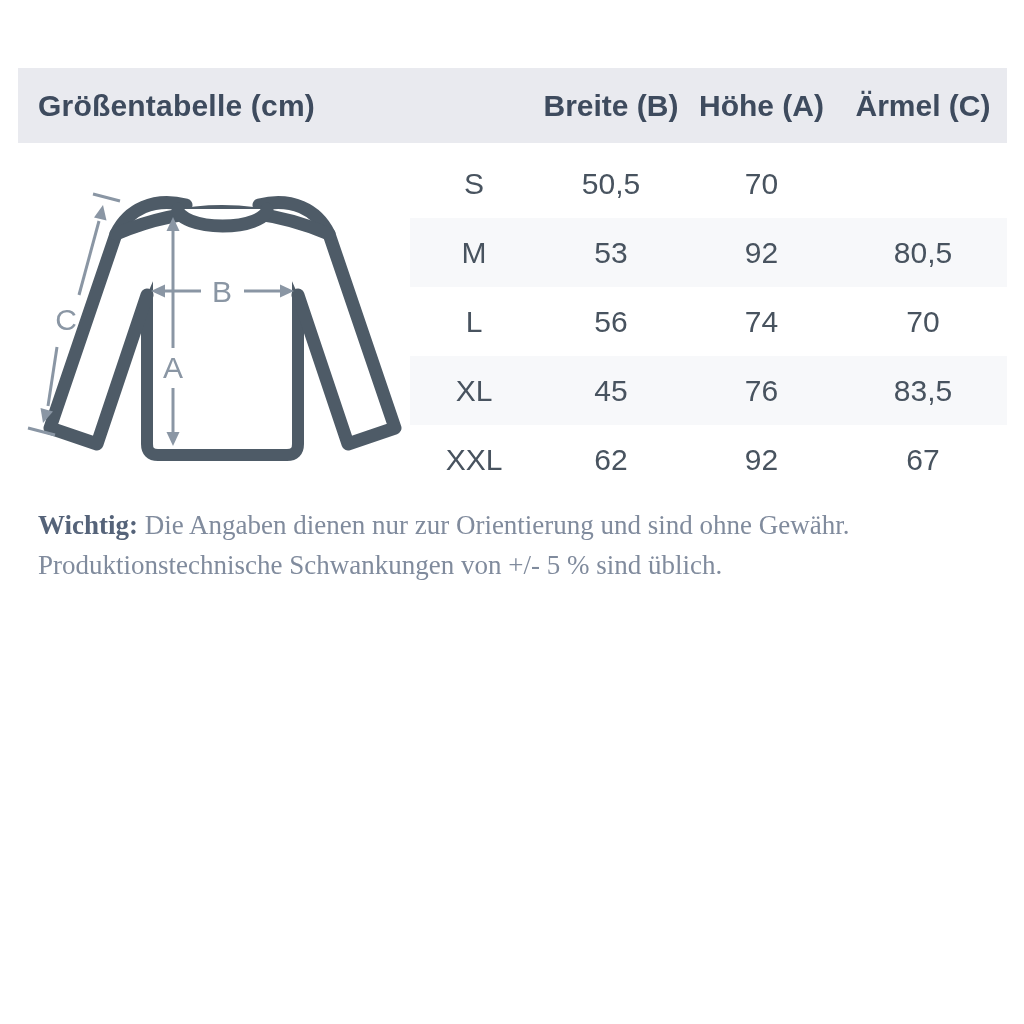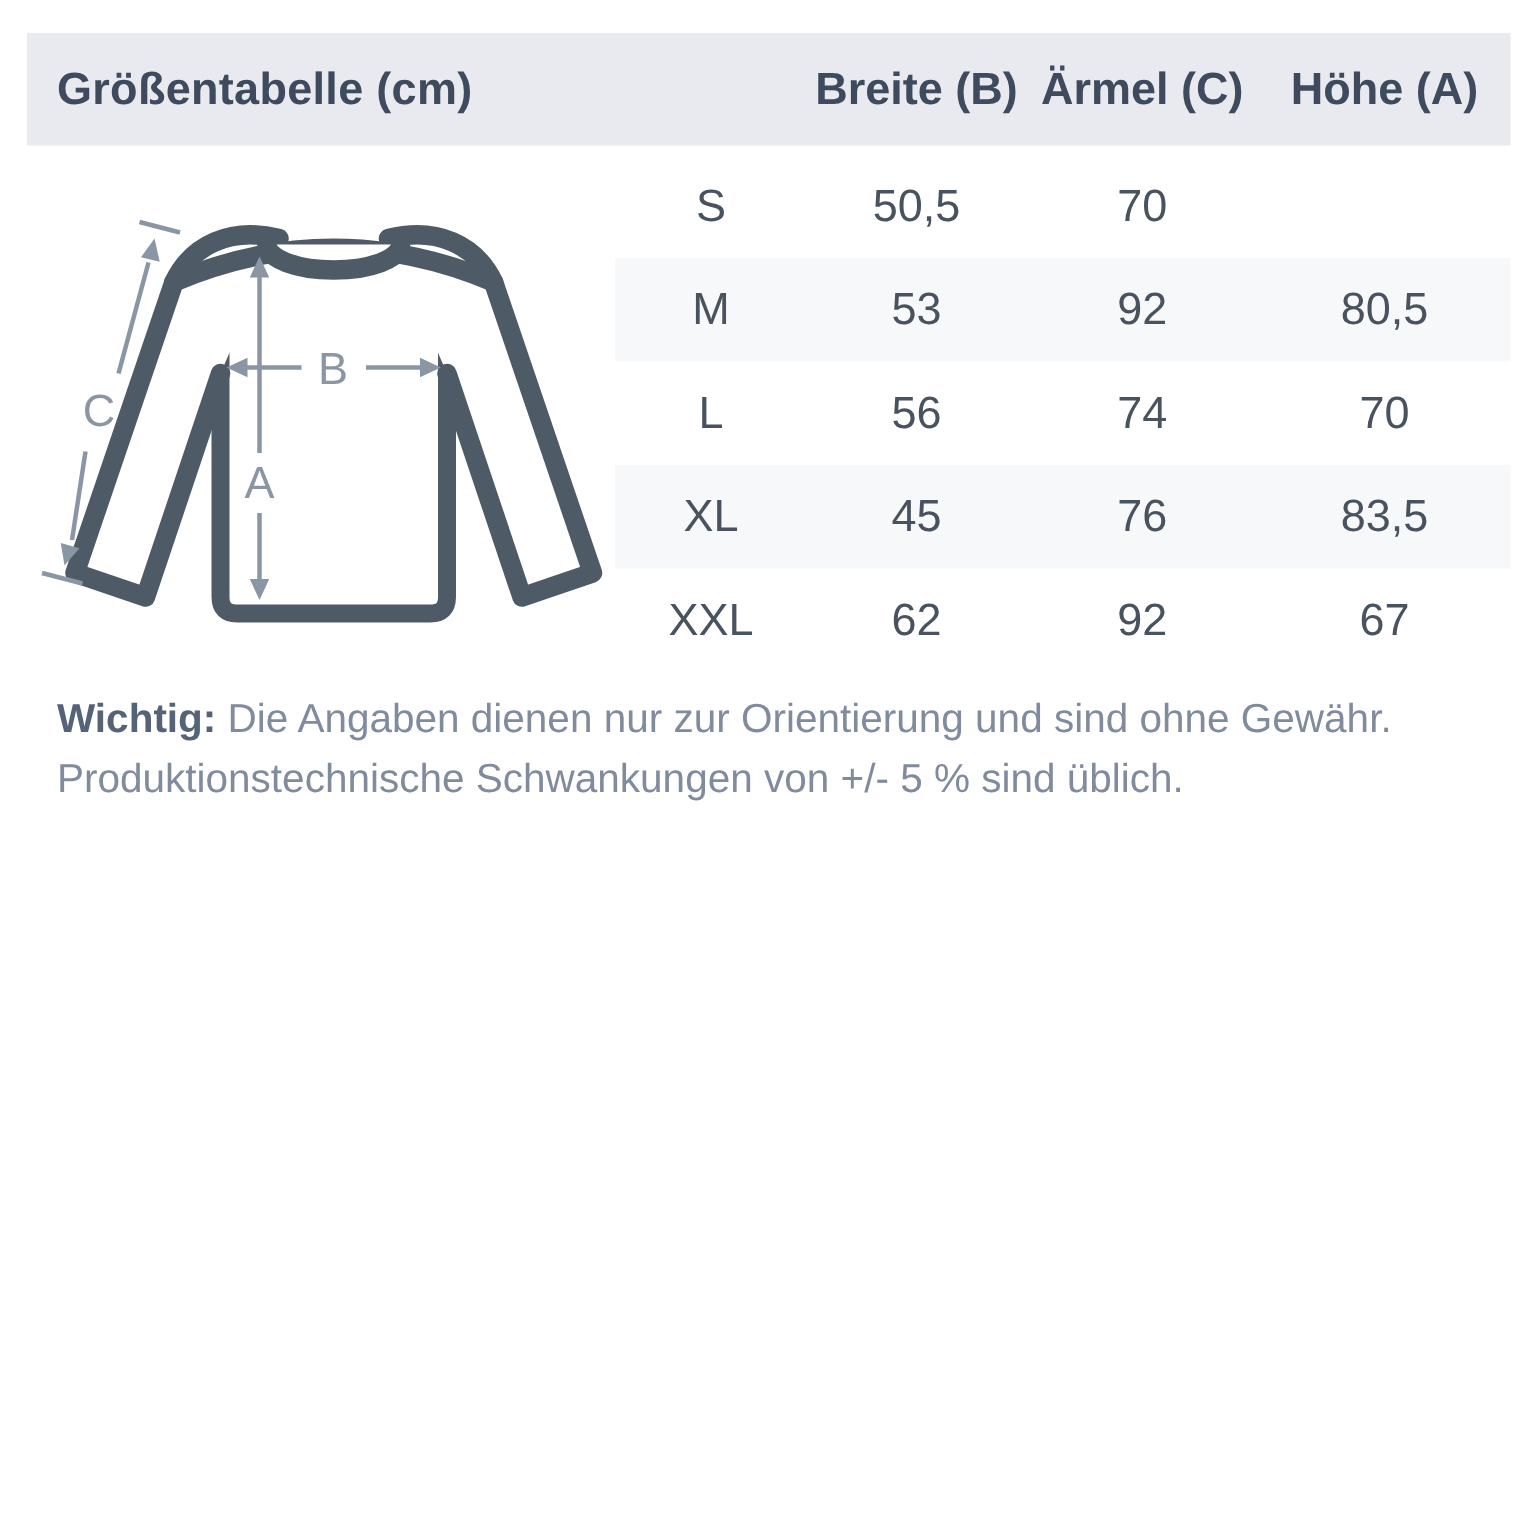"Größentabelle (cm)" .page { margin-top: none -> 46px }
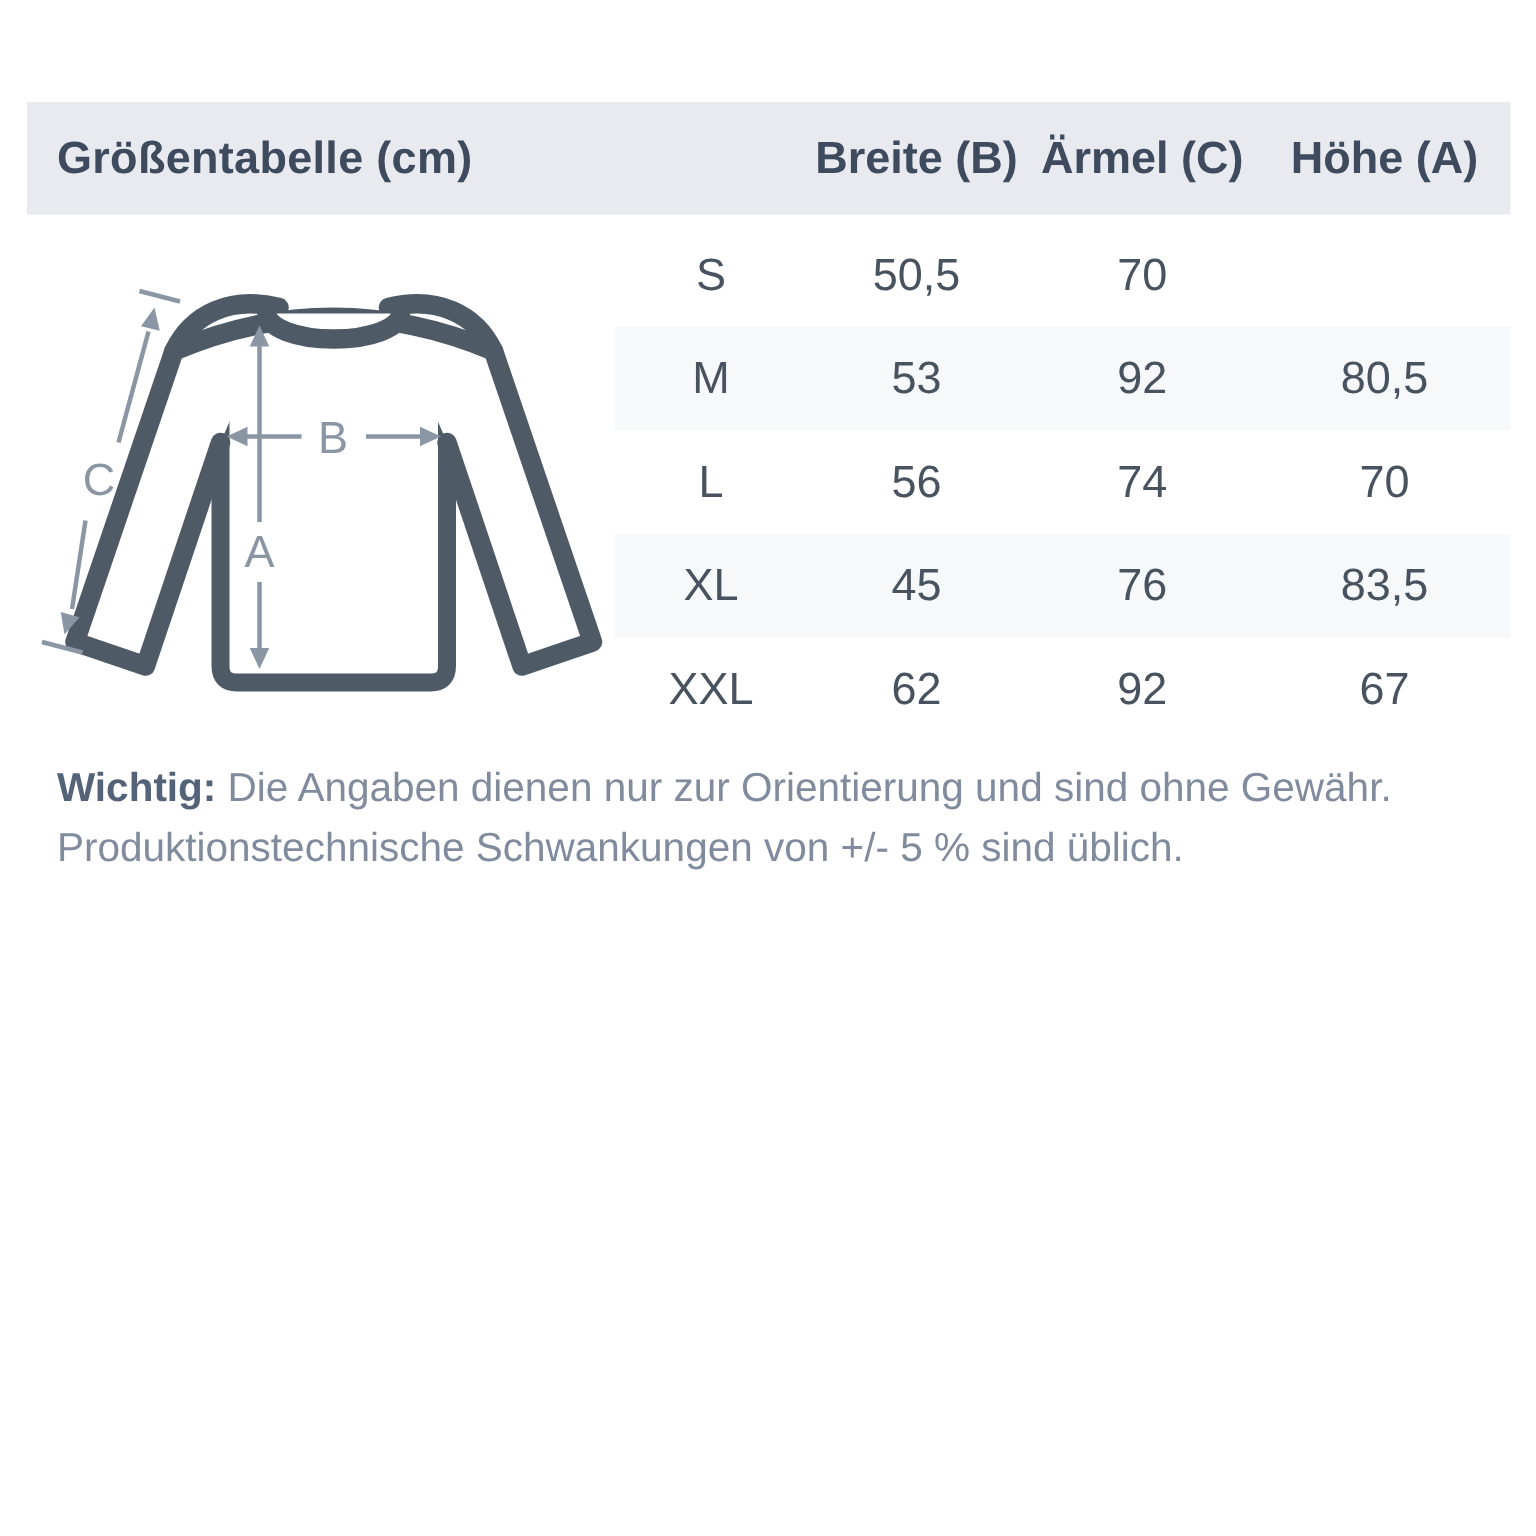"Ärmel (C)" div.col-label { order: before "Höhe (A)" -> after "Höhe (A)" }
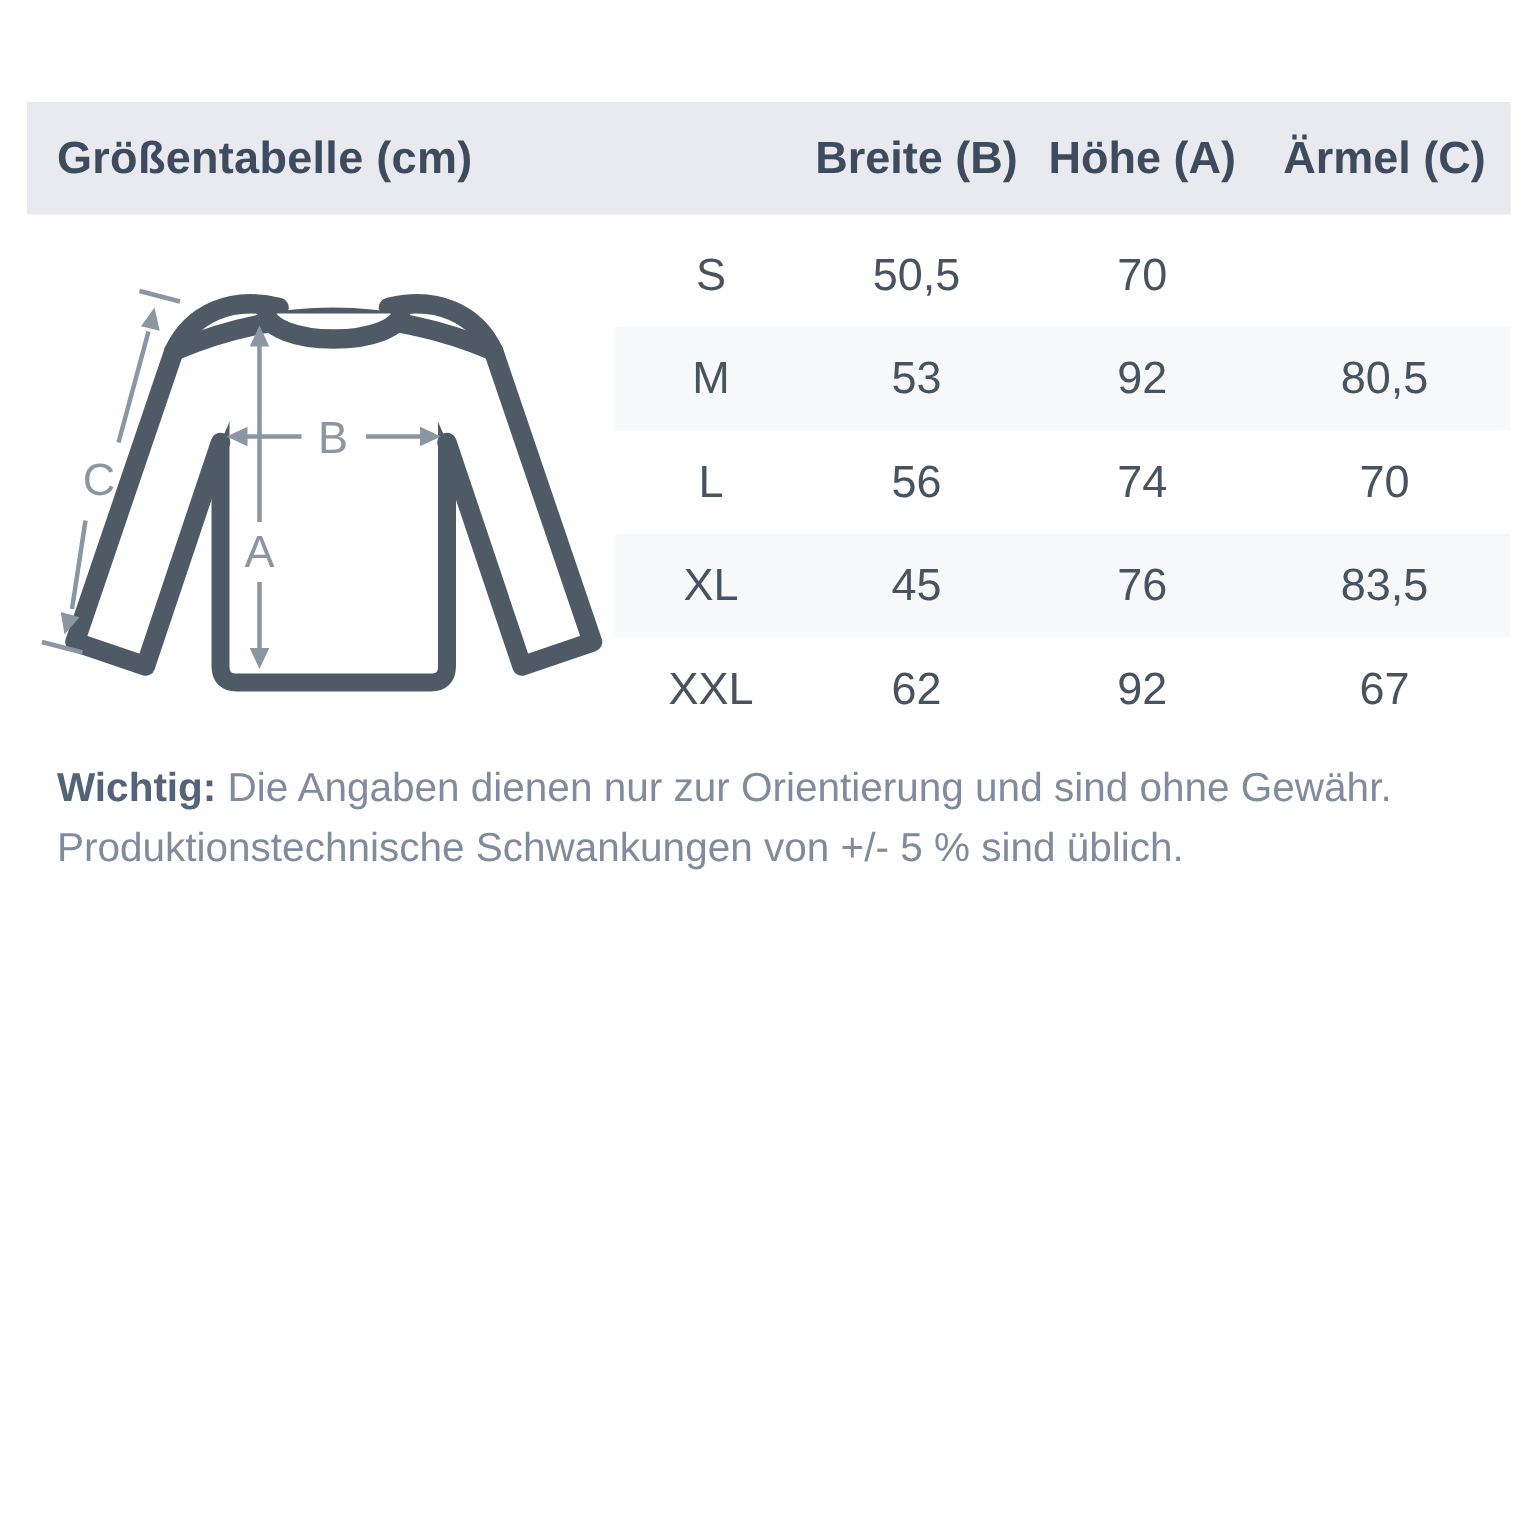"Wichtig: Die Angaben dienen nur" .note-line { font-family: none -> Liberation Serif, serif }
